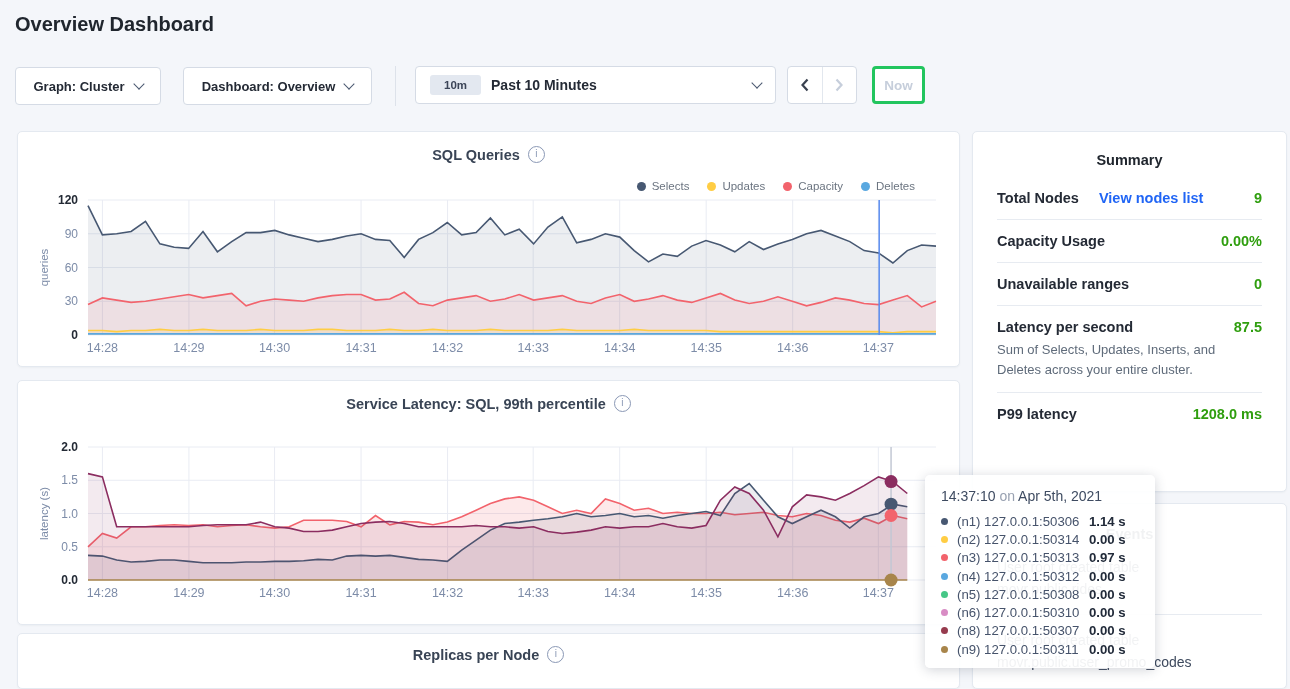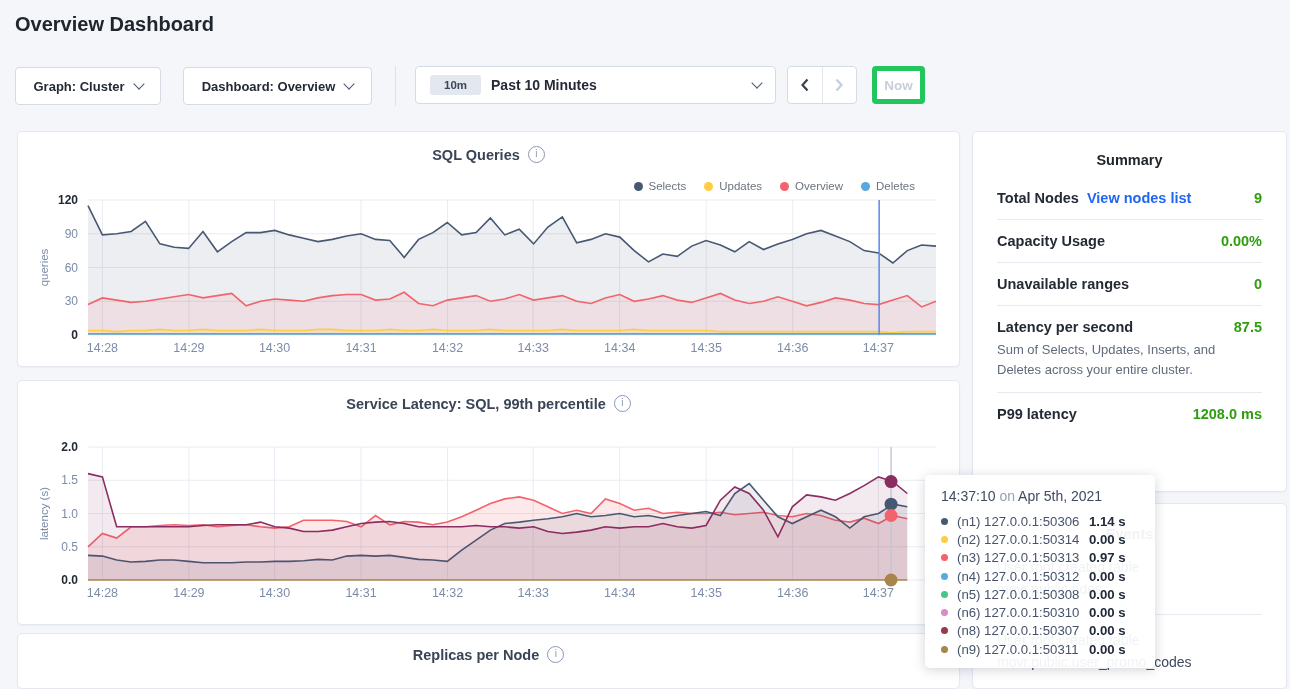"Now" #now-btn { border: 5px solid #22c55e -> 3px solid #22c55e }
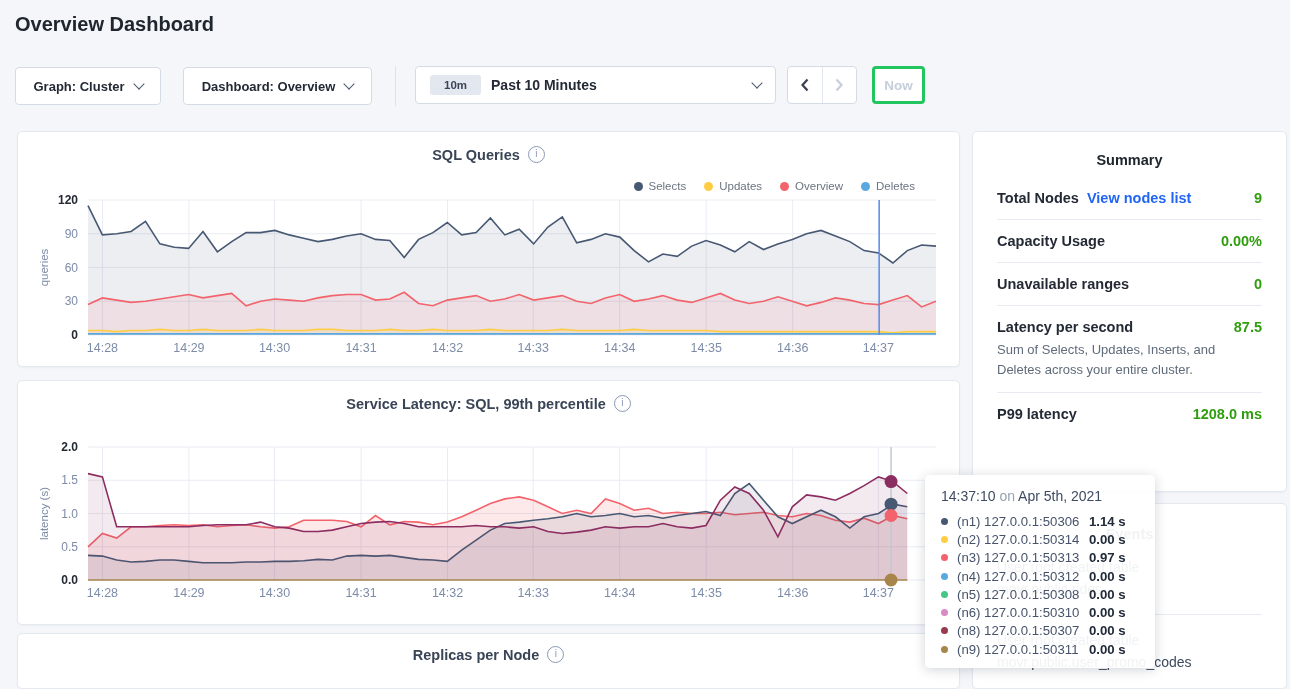"Overview" span { text: Overview -> Capacity }
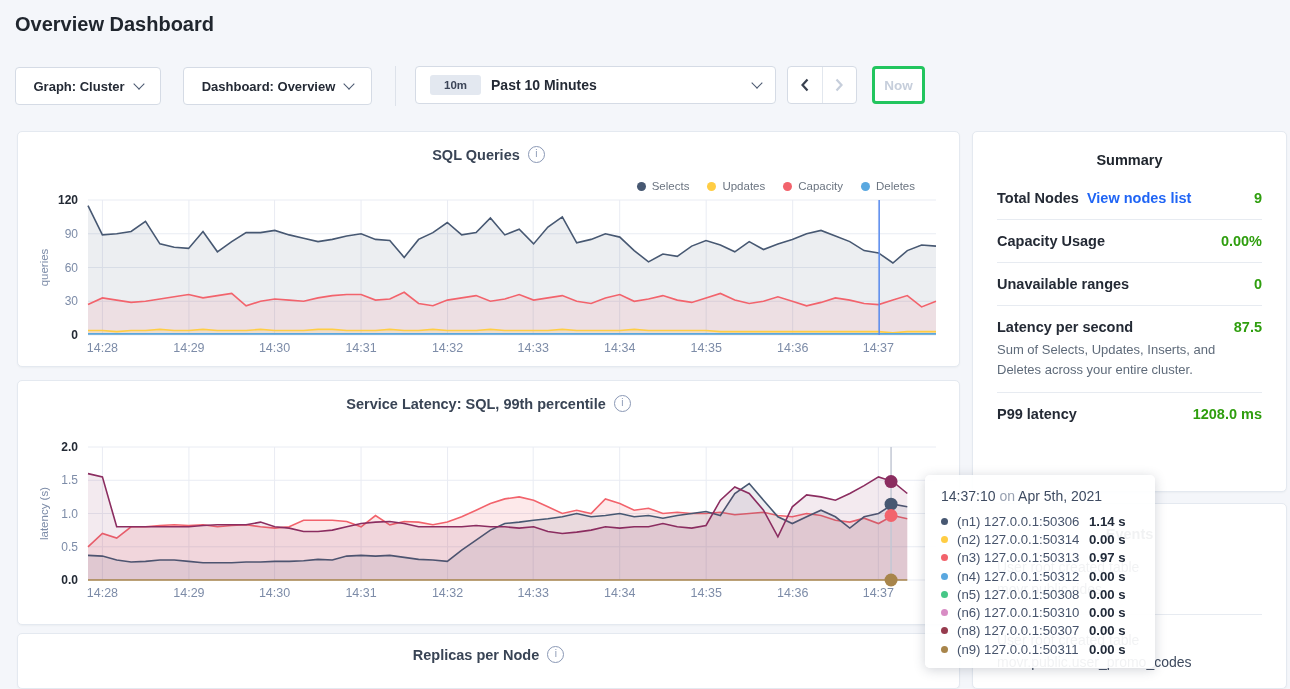"Total Nodes" .srow-line { gap: 8px -> 20px }
